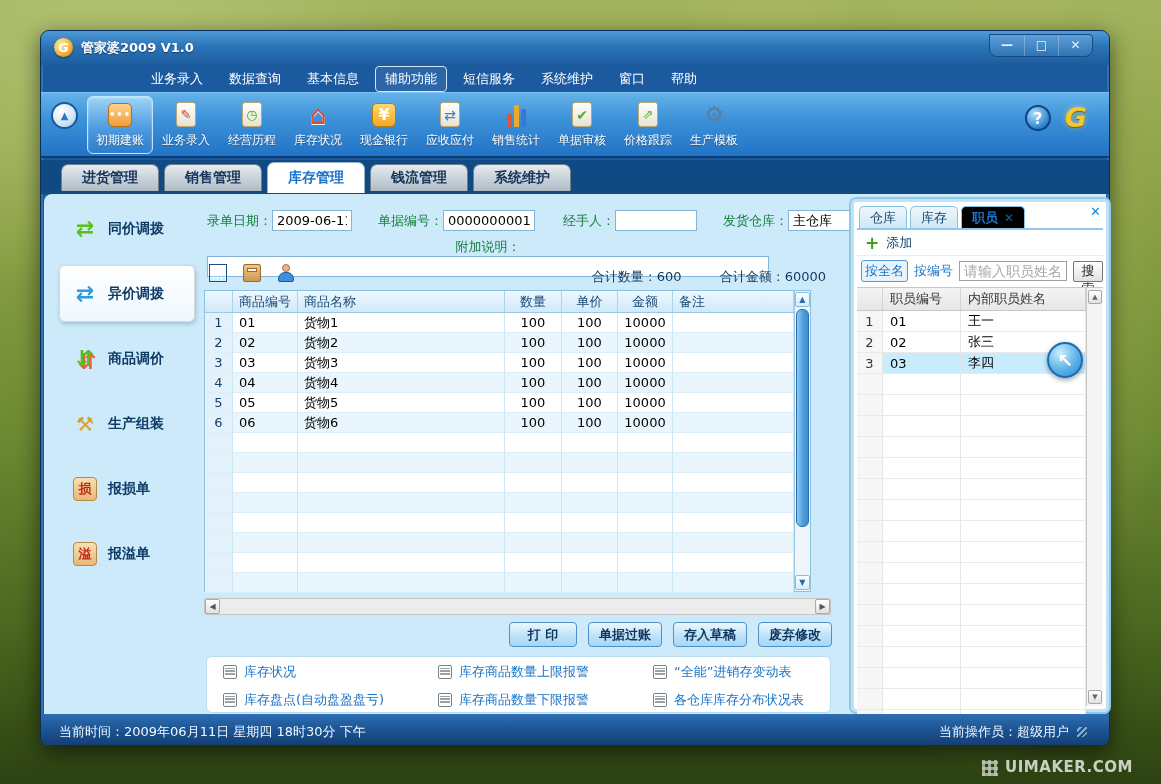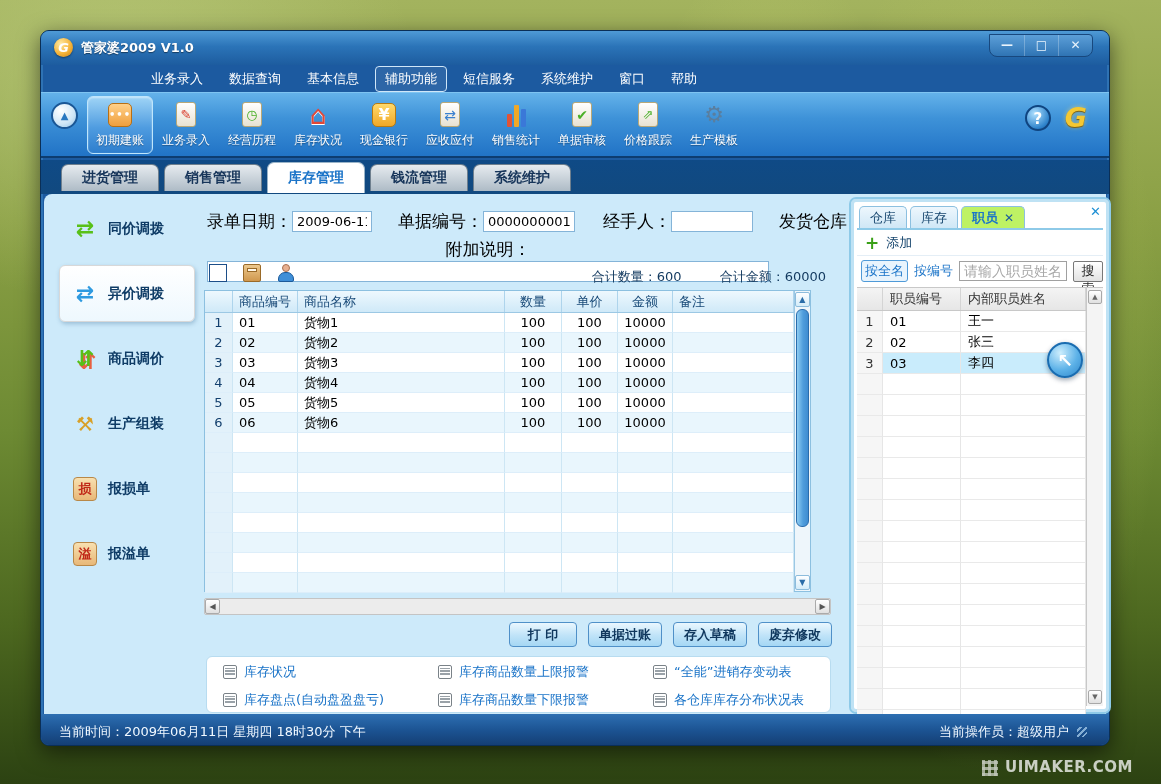"录单日期：" .flabel { color: #000000 -> #15803d; font-size: 17px -> 13px }
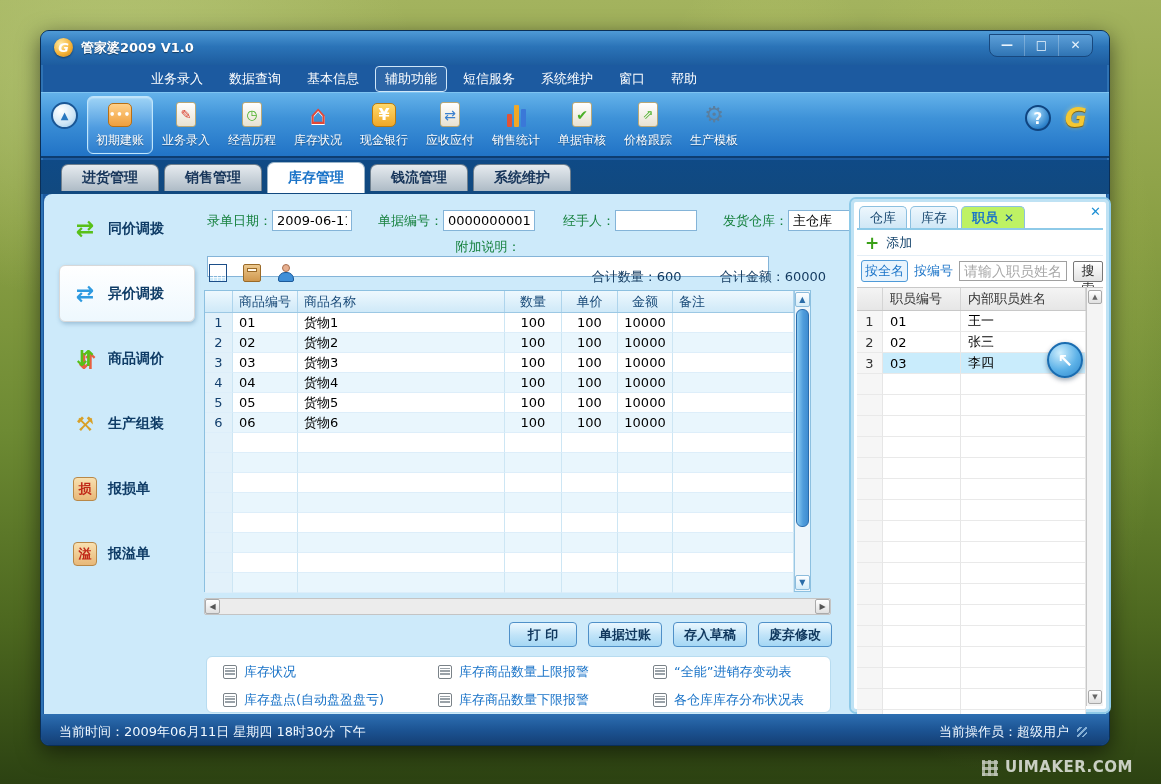"职员" .rp-tab.active { background: #bef264 -> #000000 }
